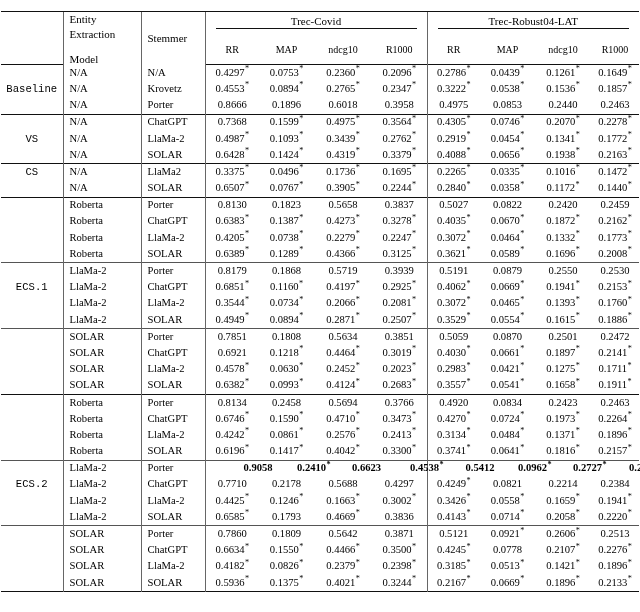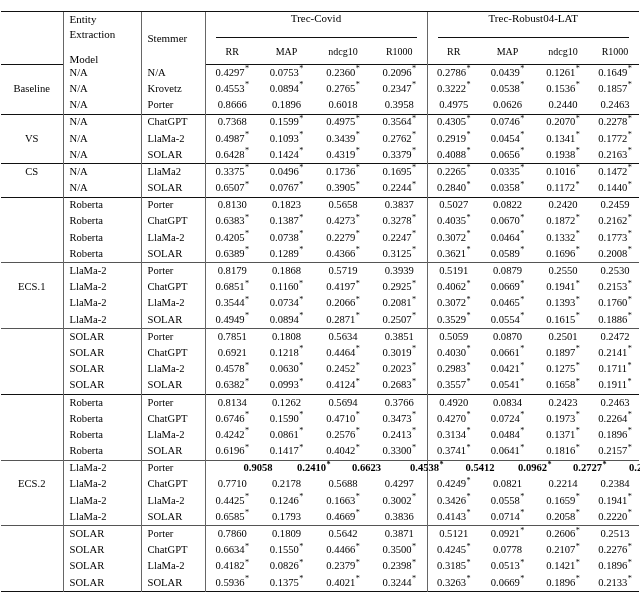"Trec-Covid" .grouphdr span.gline { padding-bottom: 13px -> 1px }
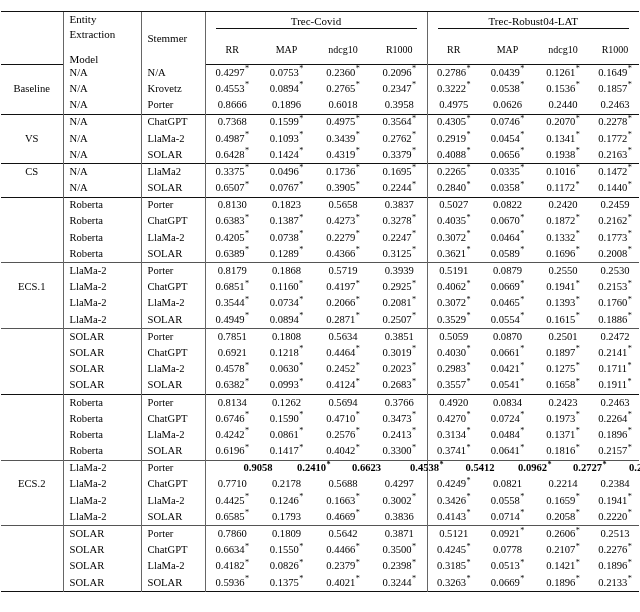"Baseline" .grp { font-family: none -> Liberation Mono, monospace }
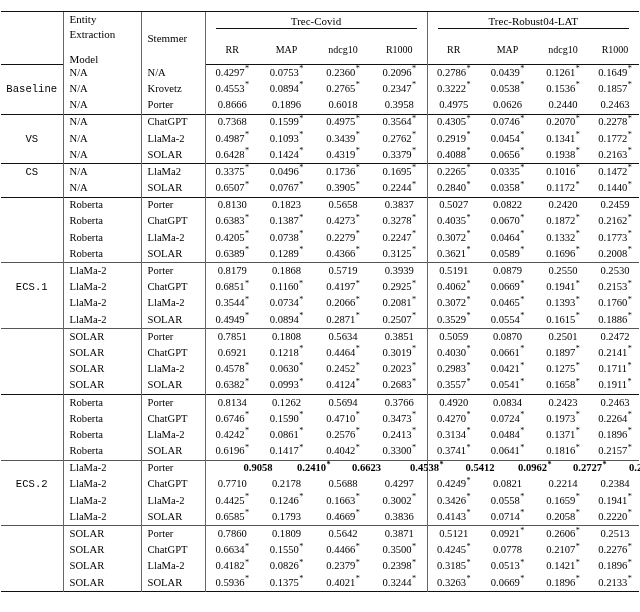"0.0626" span { text: 0.0626 -> 0.0853 }
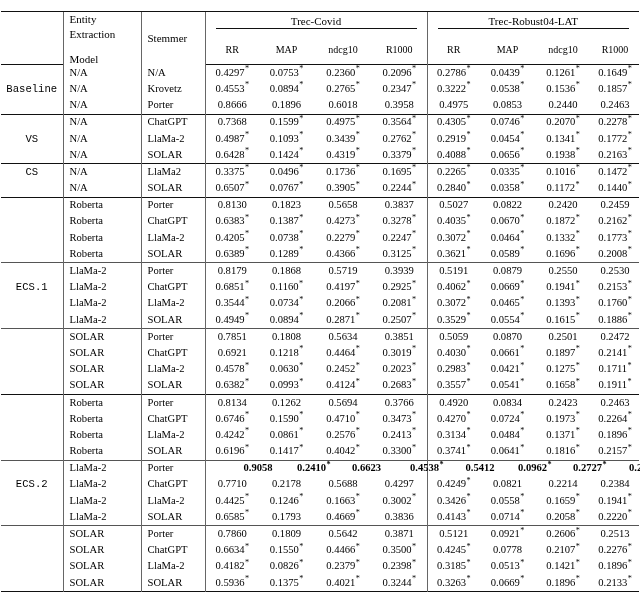"0.1262" span { text: 0.1262 -> 0.2458 }
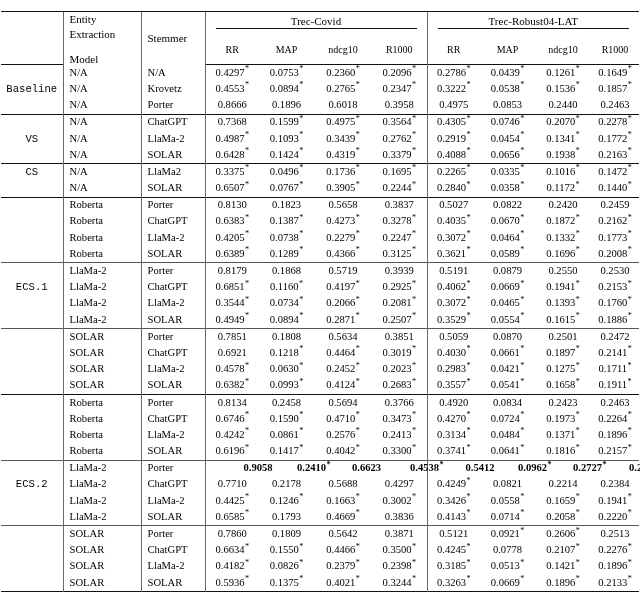"0.3263" span { text: 0.3263 -> 0.2167 }
